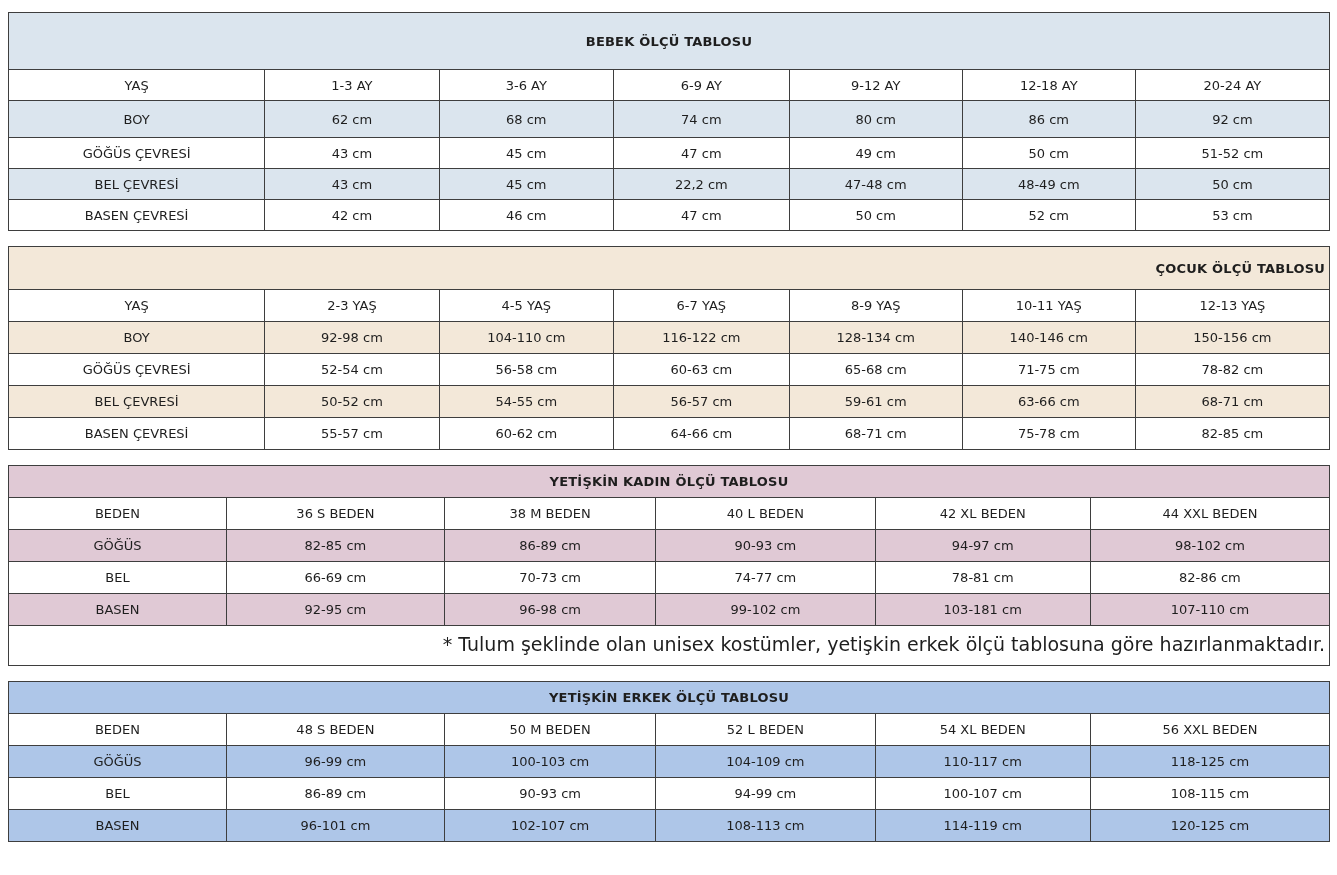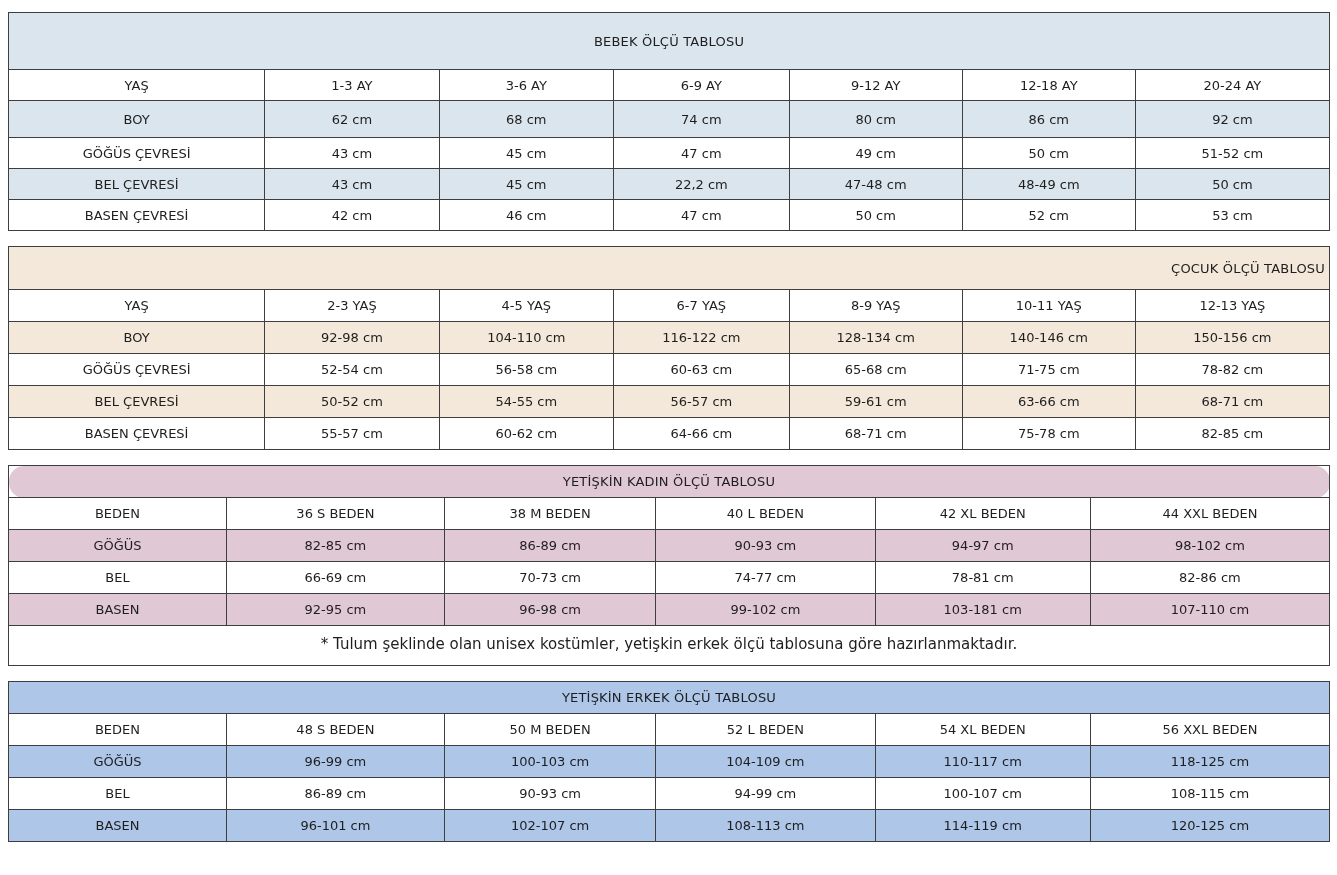"BEBEK ÖLÇÜ TABLOSU" .title-row th { font-weight: normal -> bold }
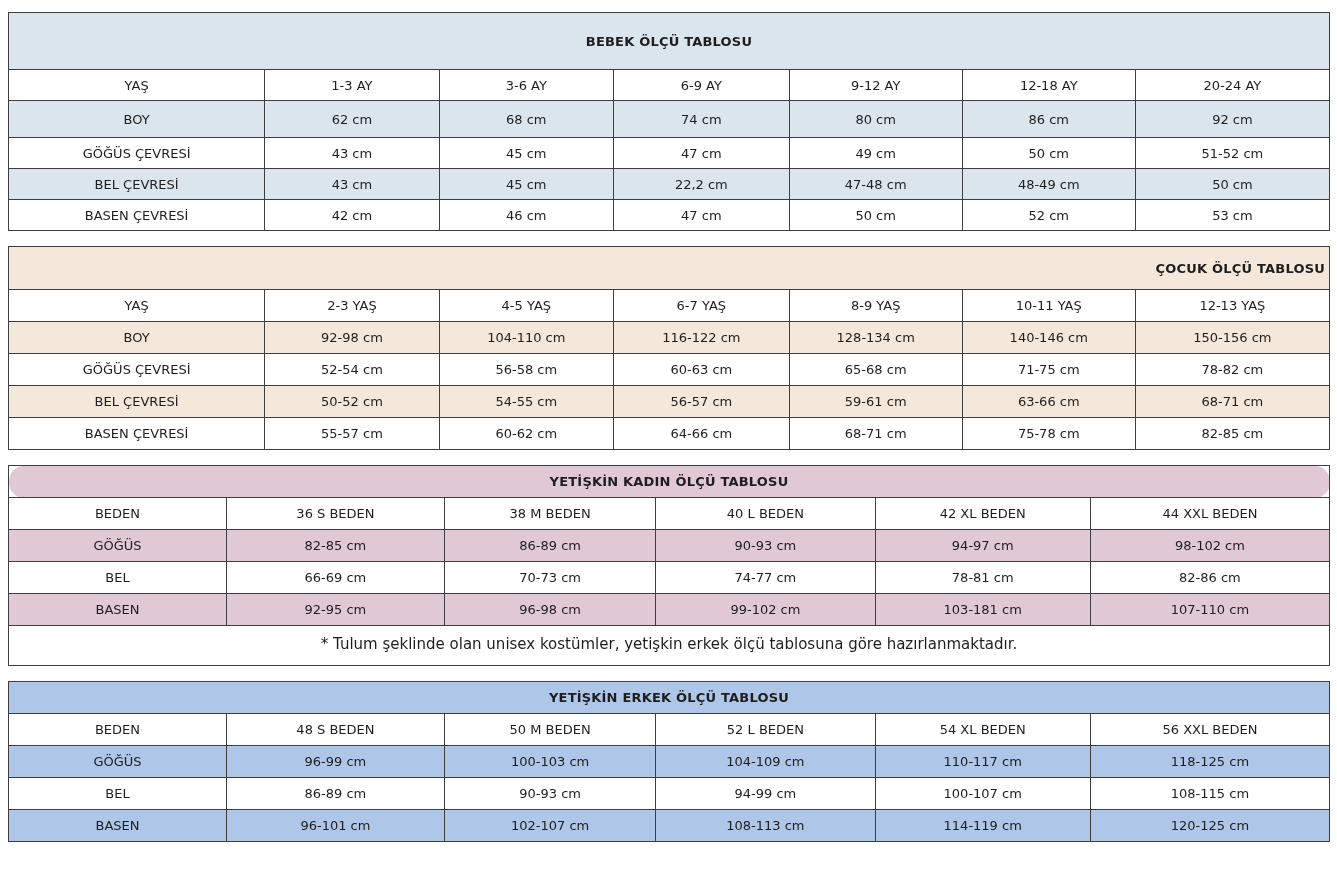"YETİŞKİN KADIN ÖLÇÜ TABLOSU" .t2 .title-row th { border-radius: 15px -> none }
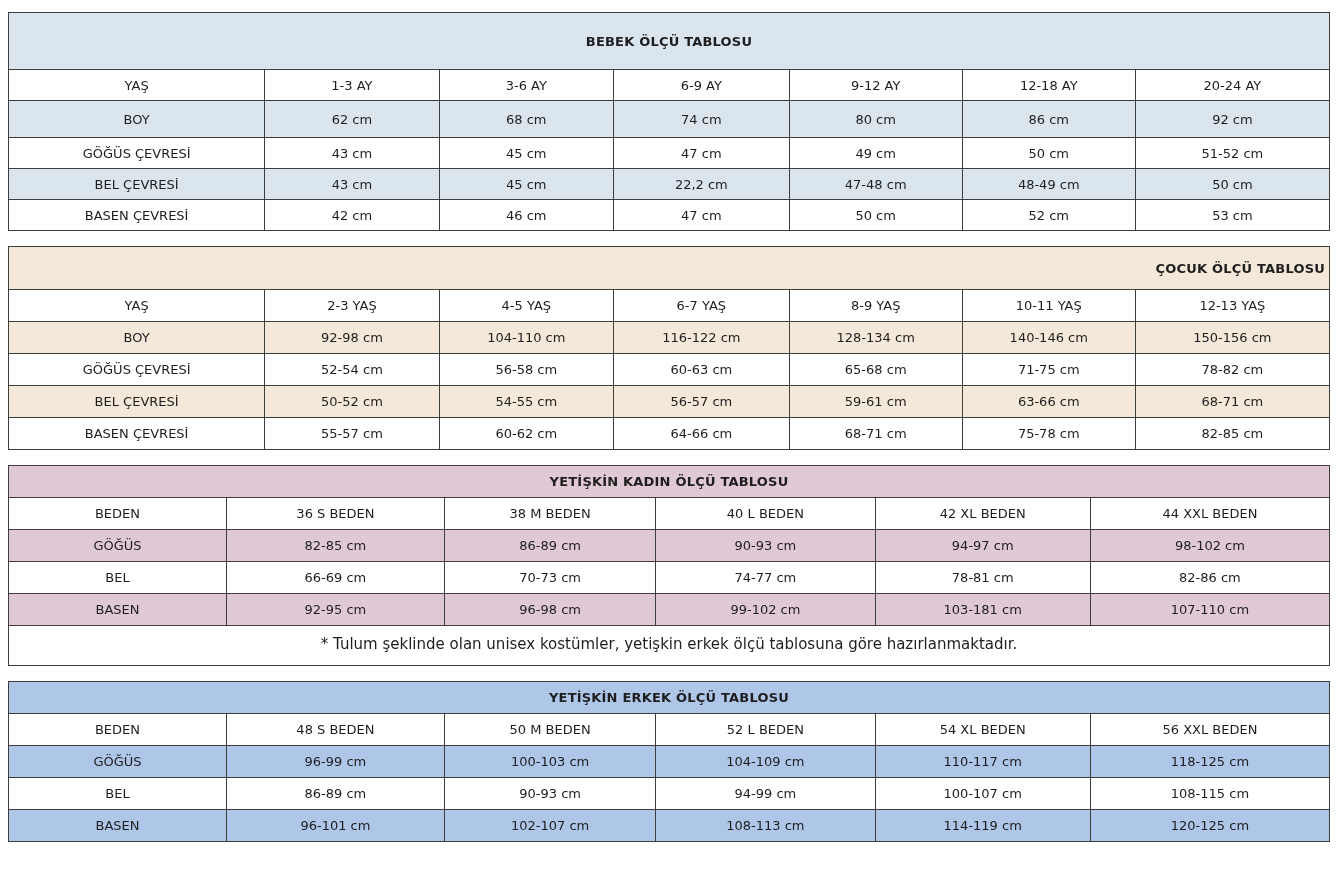"* Tulum şeklinde olan unisex" tr.footnote-row td { font-size: 15px -> 19px; text-align: center -> right }
